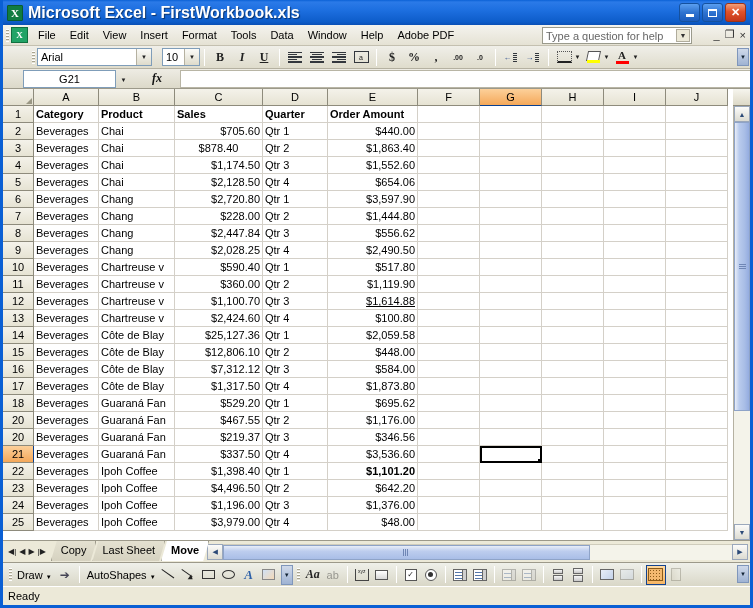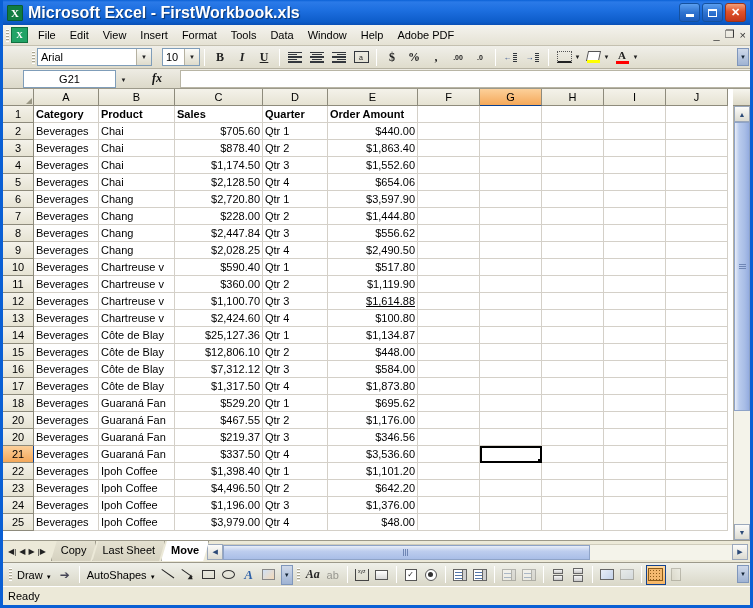"Type a question for help" div.help-box { html: none -> <div> <span>Type a question for help</span> <span>▼</span> </div> }
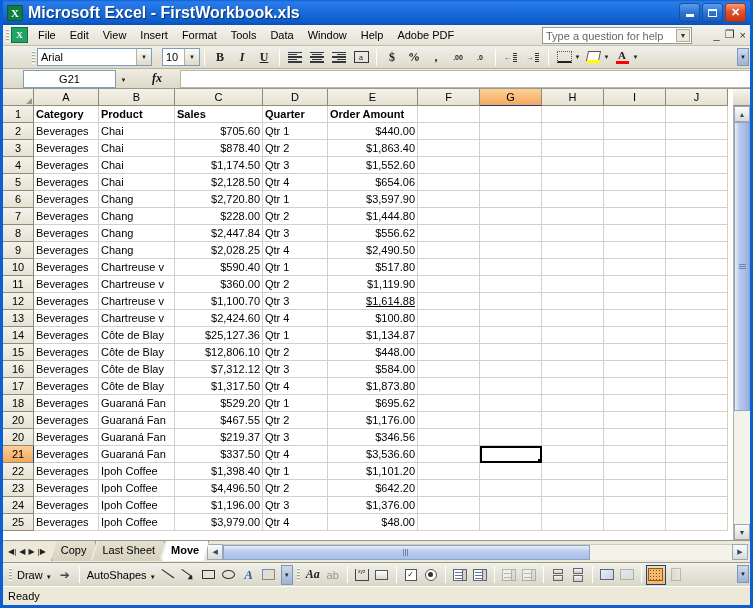"$878.40" div.cell { text-align: none -> center }
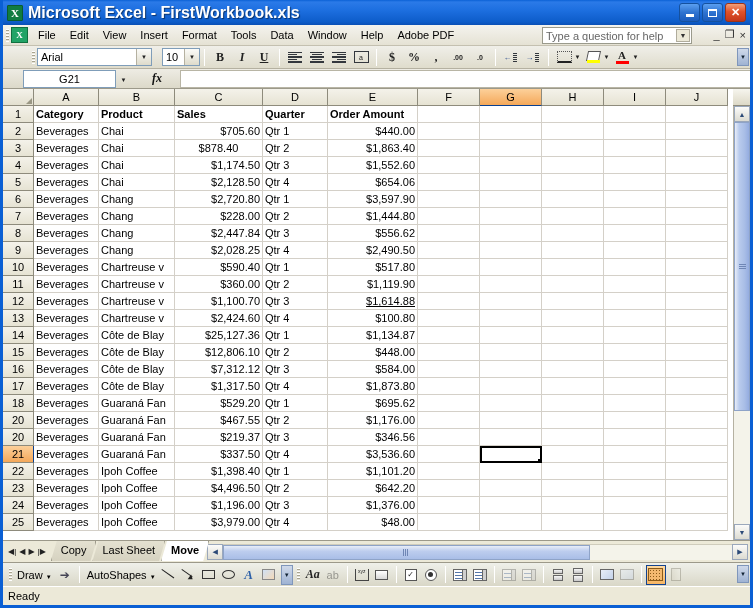"$1,134.87" div.cell { text: $1,134.87 -> $2,059.58 }
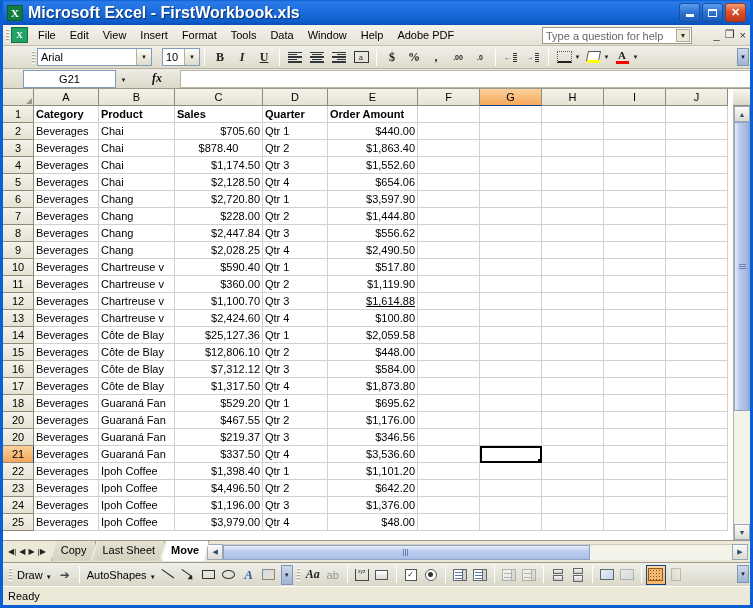"$1,101.20" div.cell { font-weight: none -> bold }
